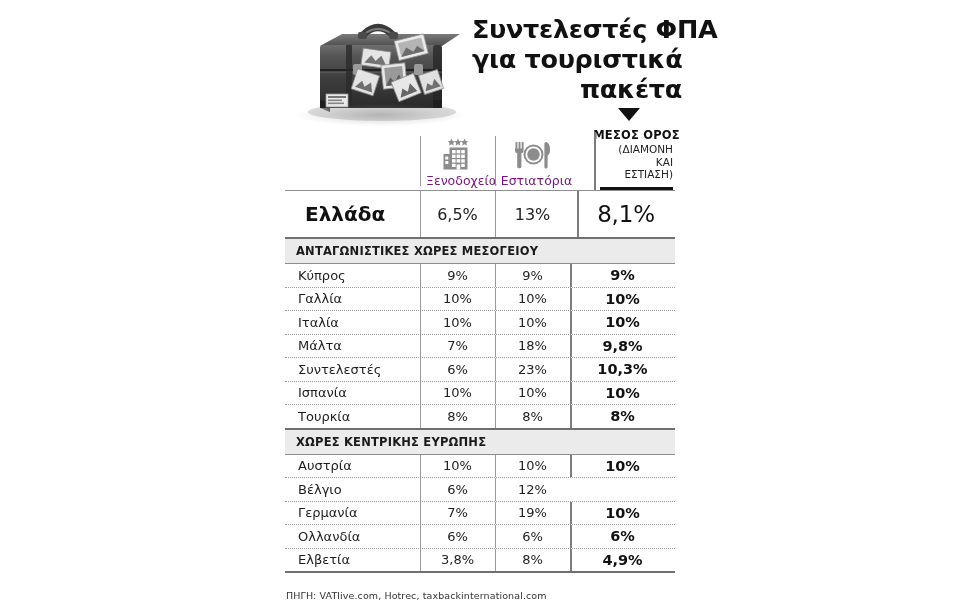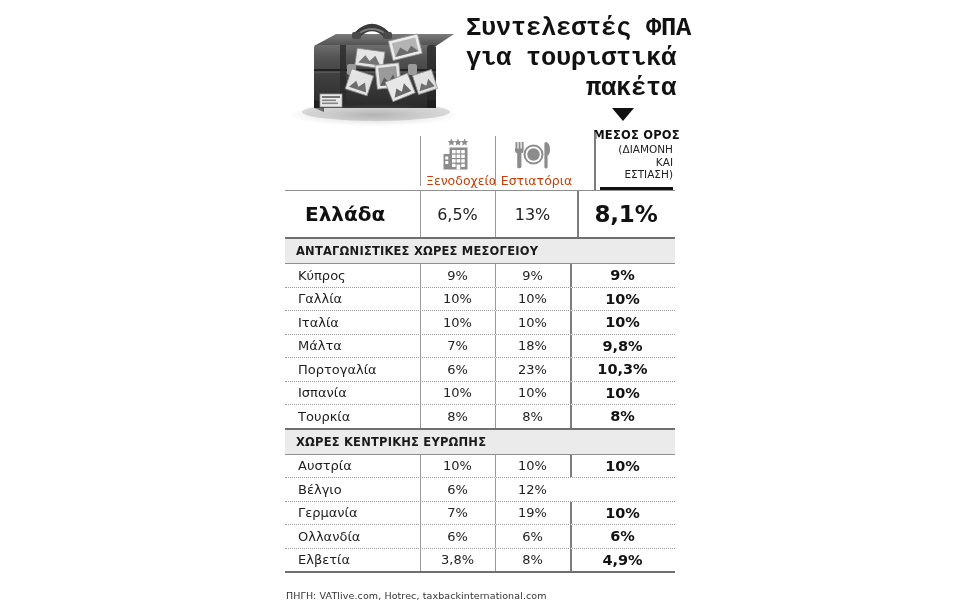"Συντελεστές ΦΠΑ" #top-area { font-family: Liberation Mono, monospace -> none; left: 284px -> 290px }
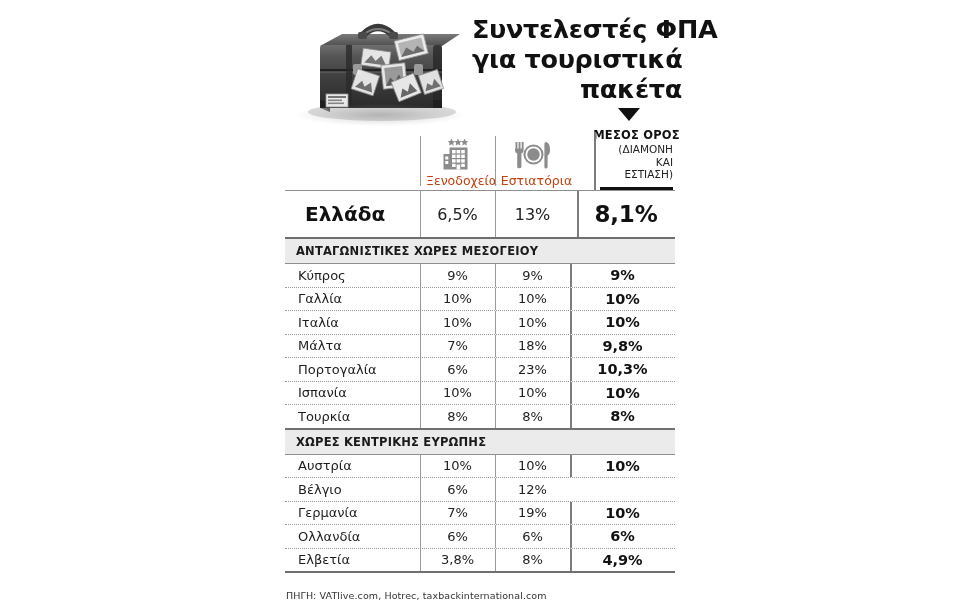"Ξενοδοχεία" .icon-label { color: #c2410c -> #701a75 }
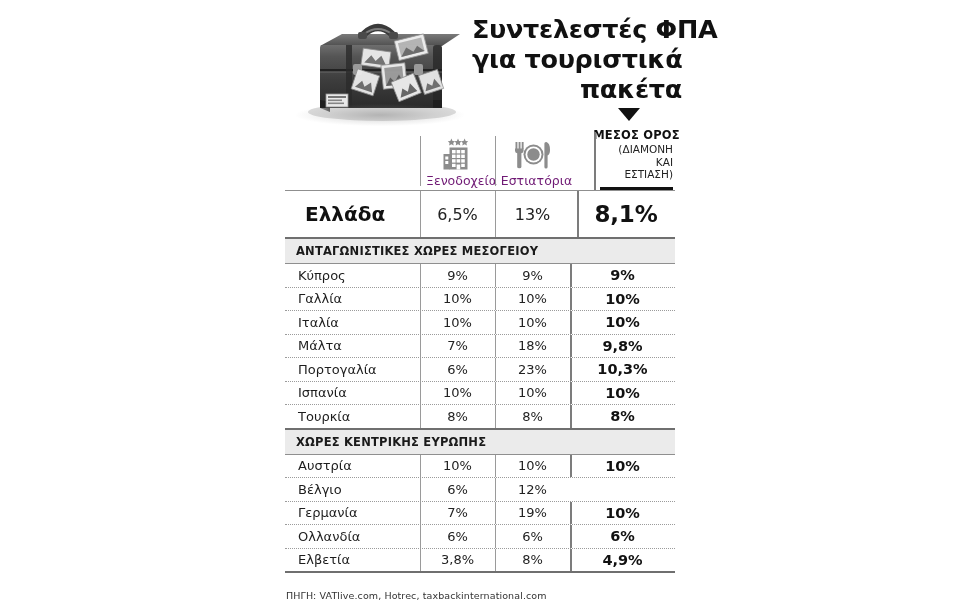"8,1%" #greece-avg { font-weight: bold -> normal }
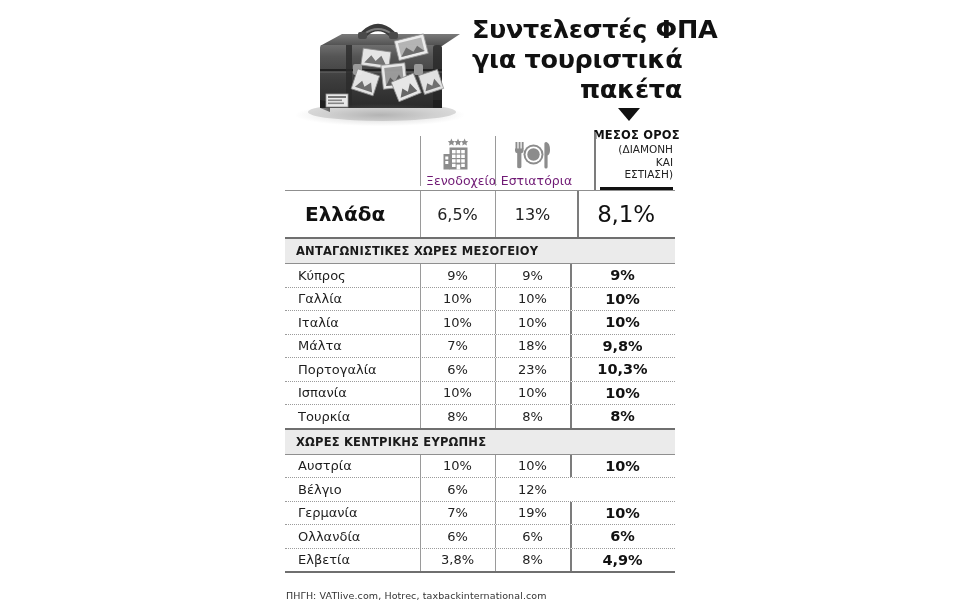"Πορτογαλία" div.cell { text: Πορτογαλία -> Συντελεστές }
